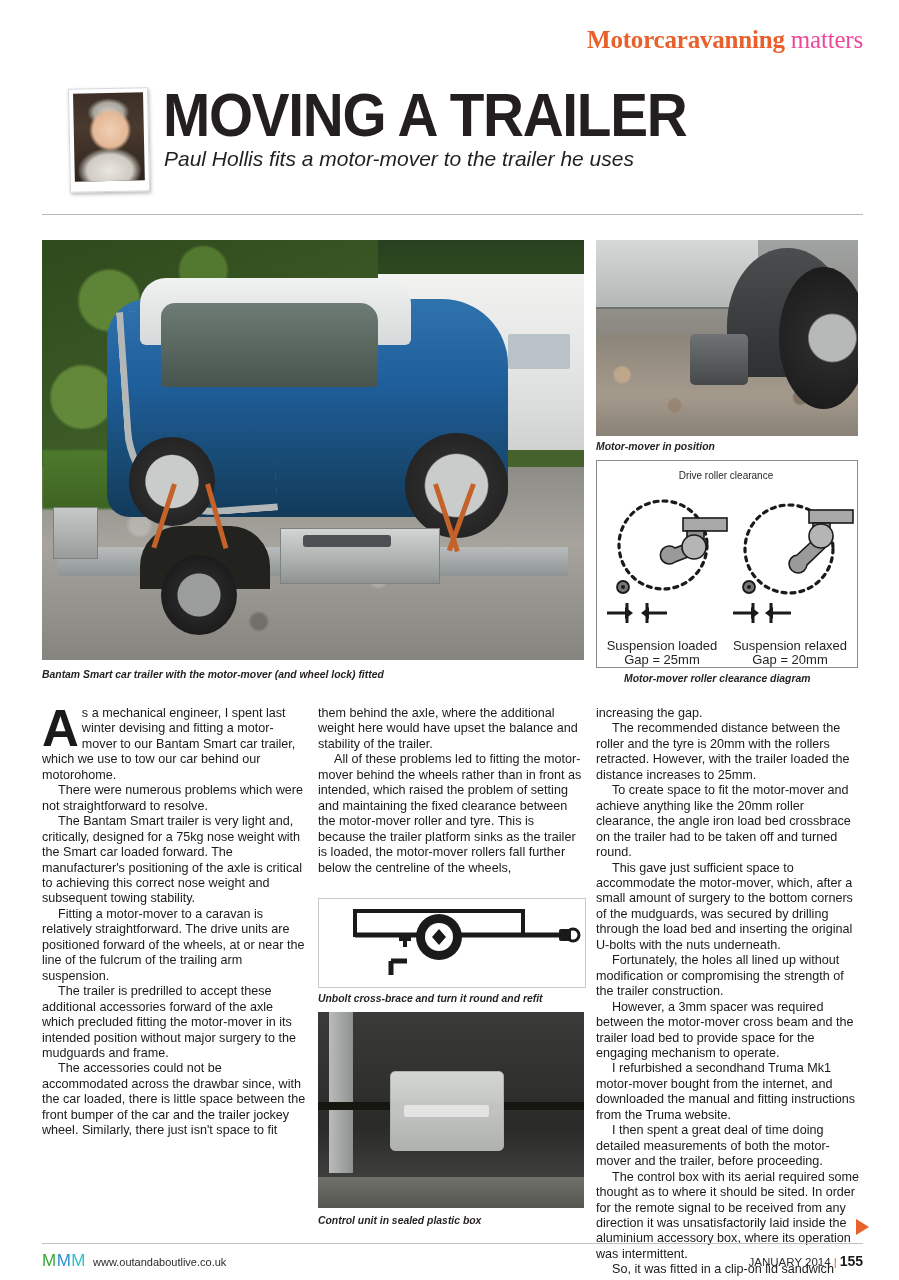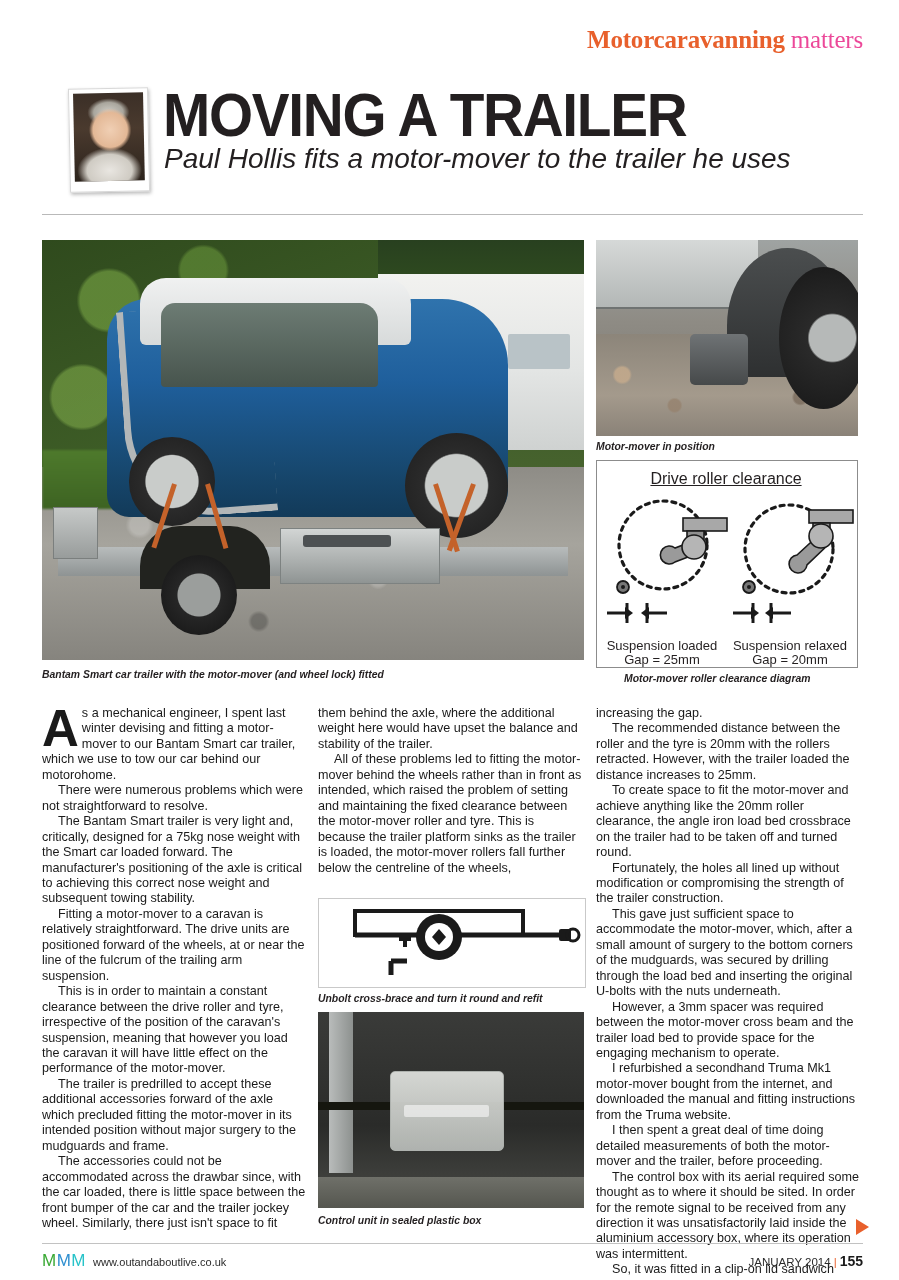"Paul Hollis fits a motor-mover" .standfirst { font-size: 28px -> 21px }
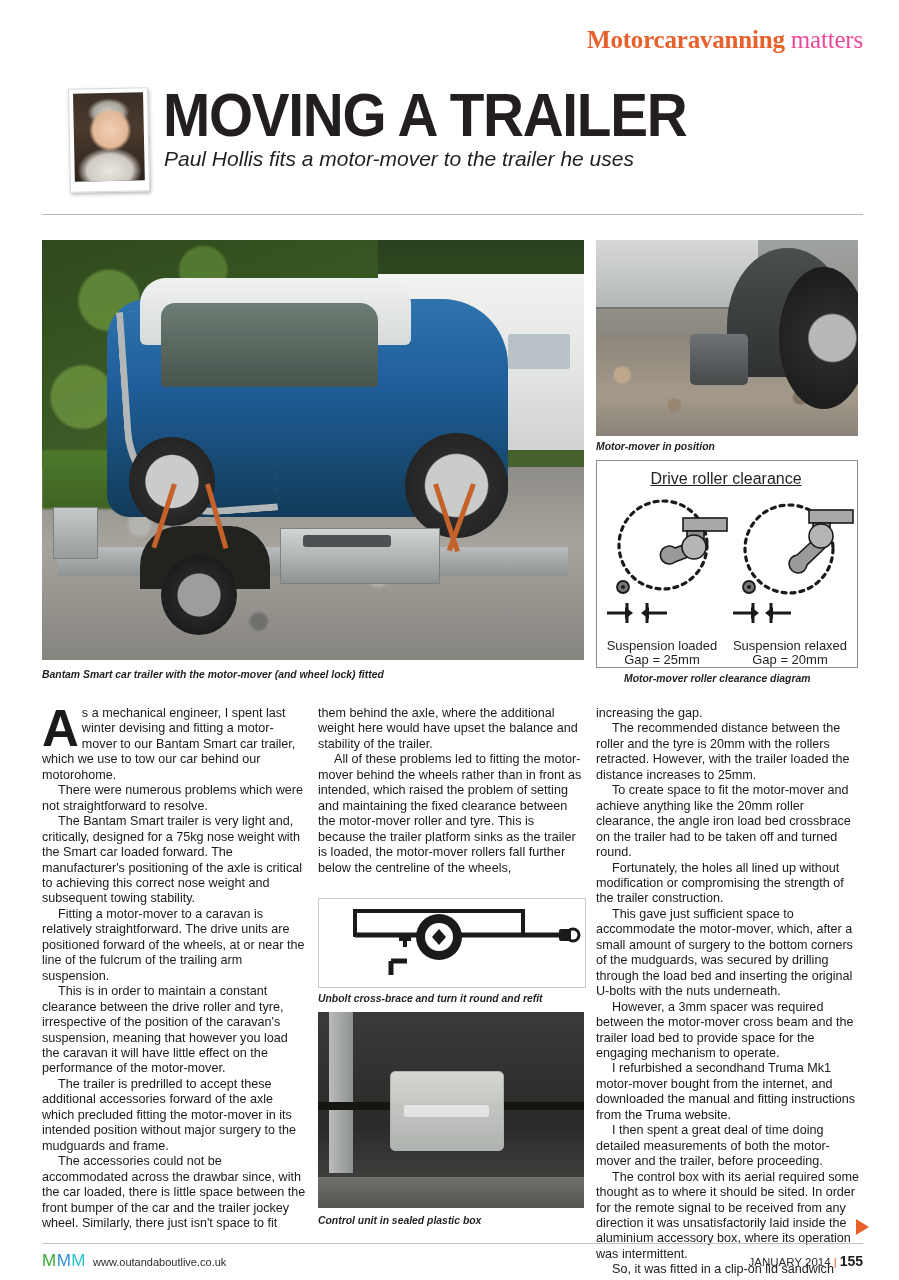"Drive roller clearance" .diagram-title { font-size: 16px -> 10px; text-decoration: underline -> none }
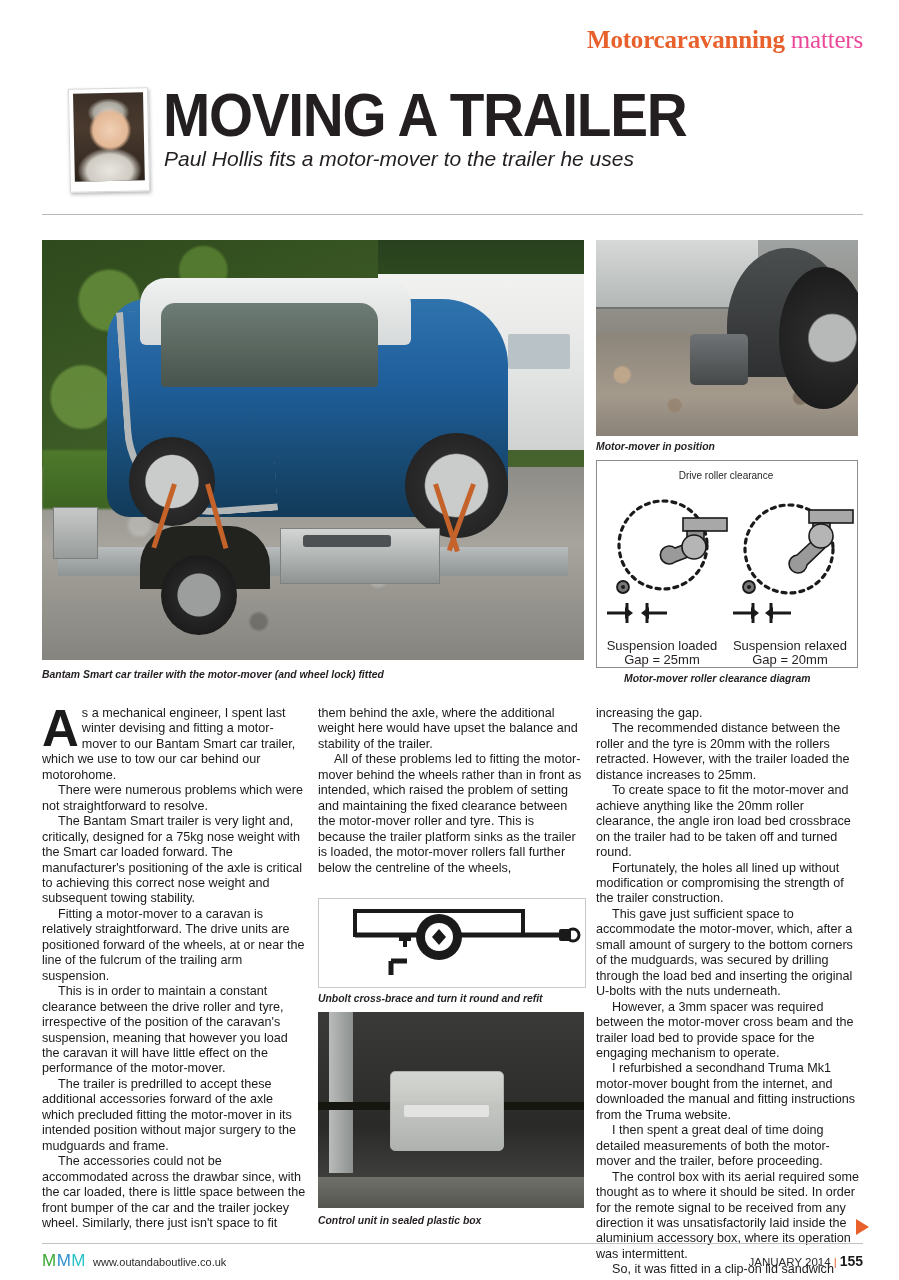"Fortunately, the holes all lined" p { order: before "This gave just sufficient space" -> after "This gave just sufficient space" }
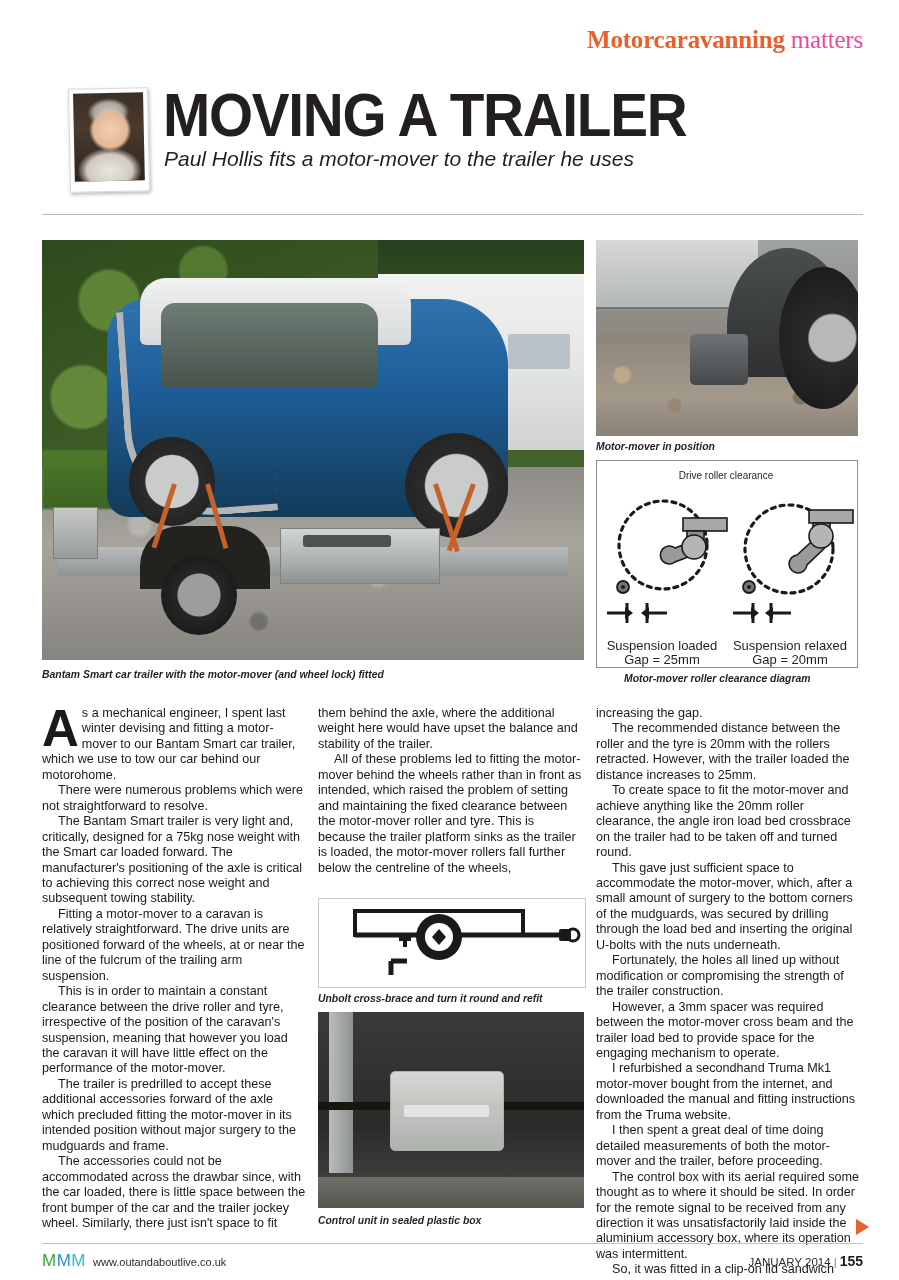"This is in order to" p { html: <p>This is in order to maintain a constant clearance between the drive roller and tyre, irrespective of the position of the caravan's suspension, meaning that however you load the caravan it will have little effect on the performance of the motor-mover.</p> -> none }
